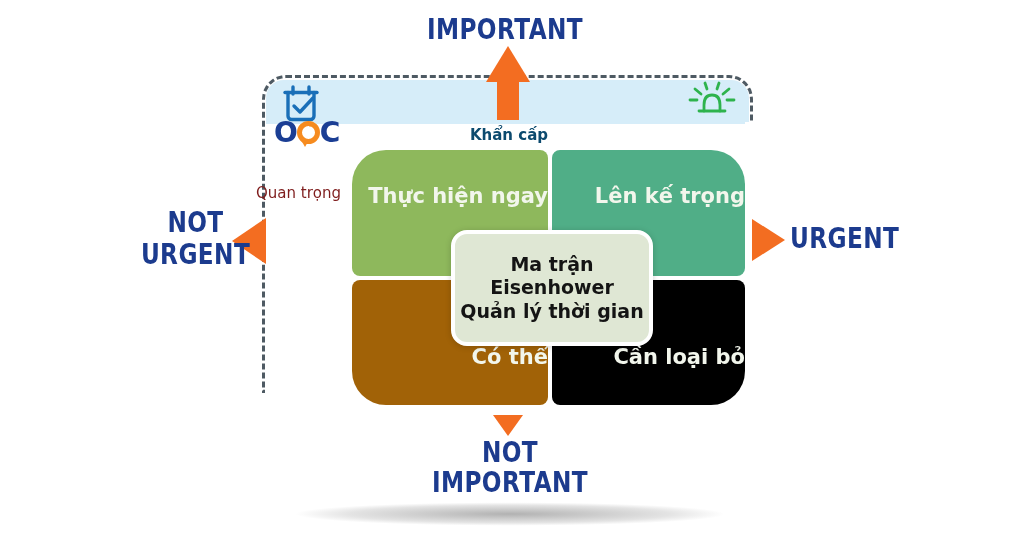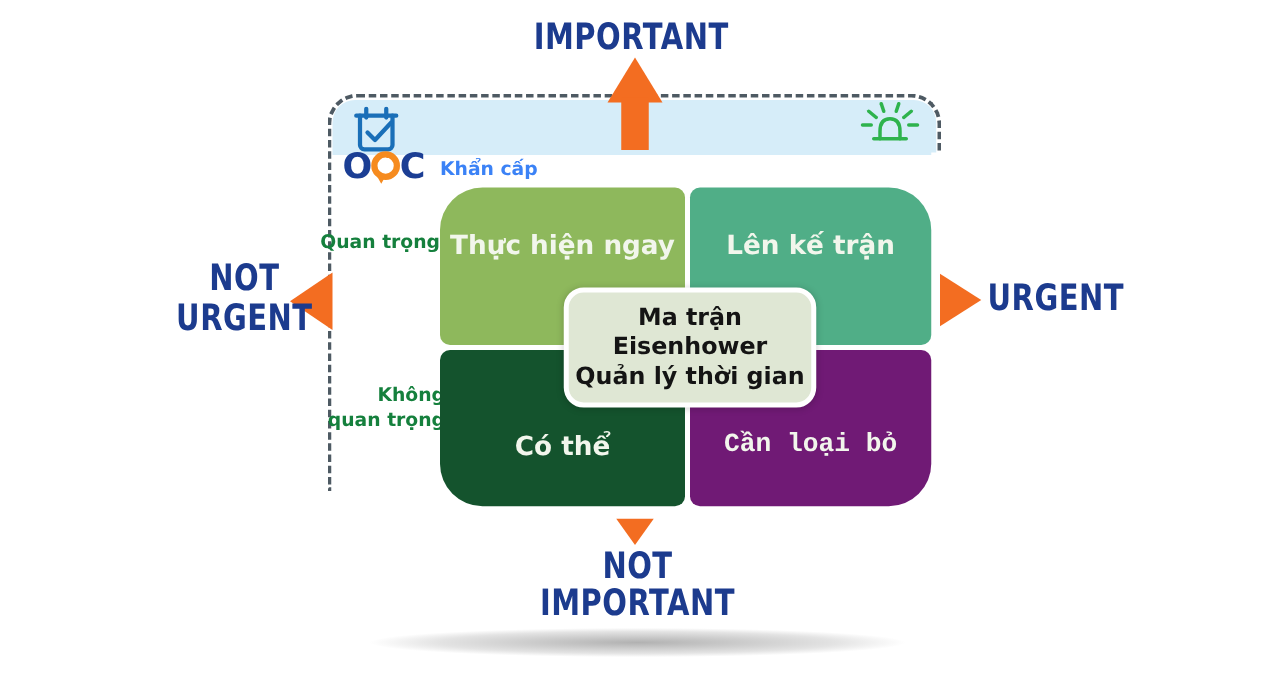"Khẩn cấp" .col-header { color: #3b82f6 -> #0c4a6e; text-align: left -> right }
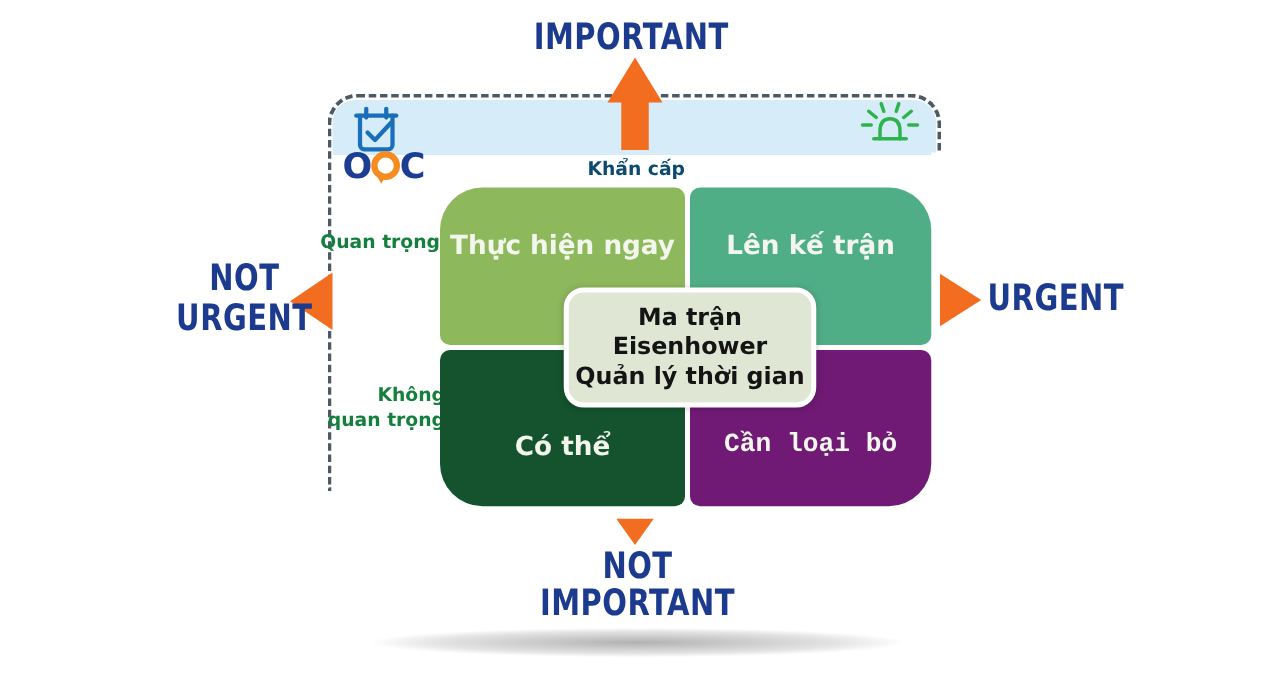"Quan trọng" .row-label { color: #15803d -> #7f1d1d; font-weight: 700 -> 400; text-align: right -> left }
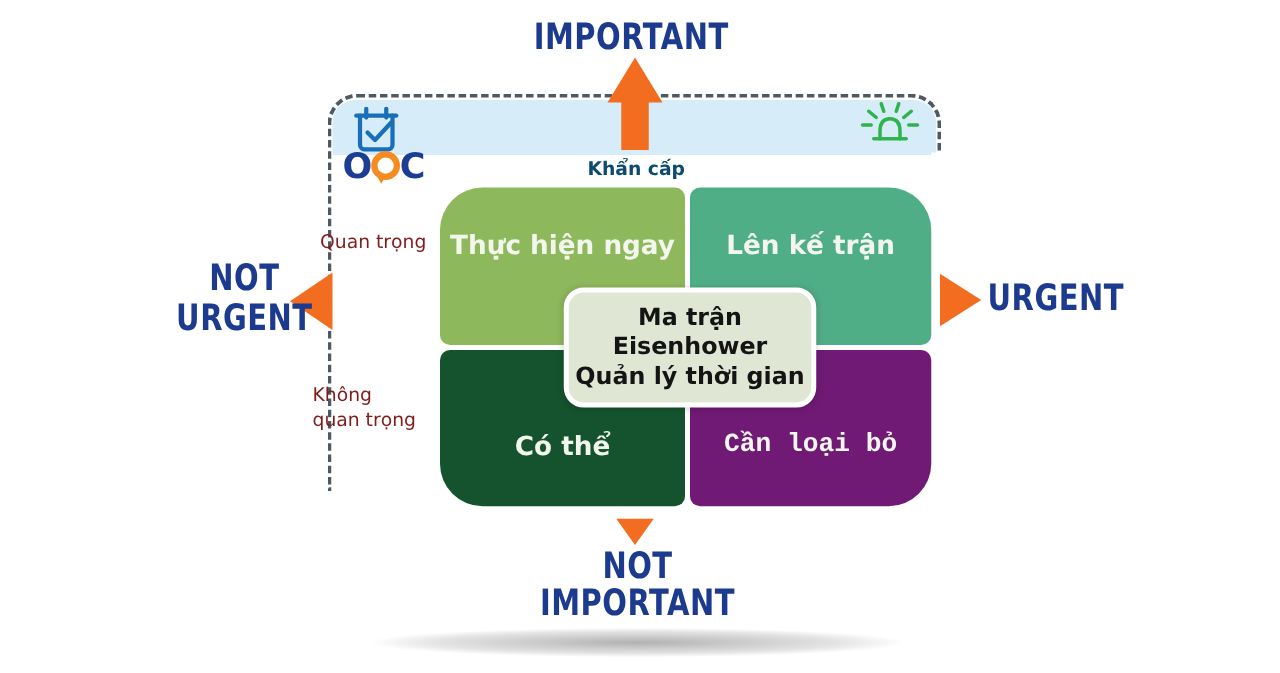"Thực hiện ngay" .quad { justify-content: center -> flex-end }
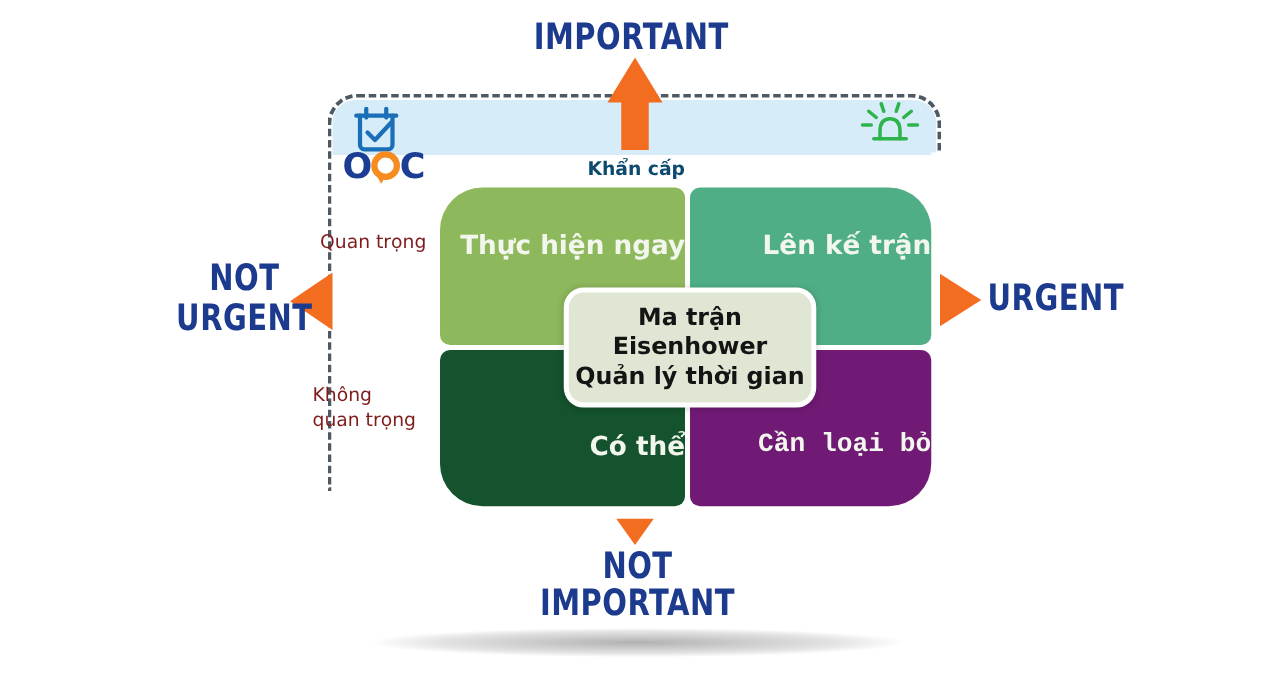"Lên kế trận" span { text: trận -> trọng }
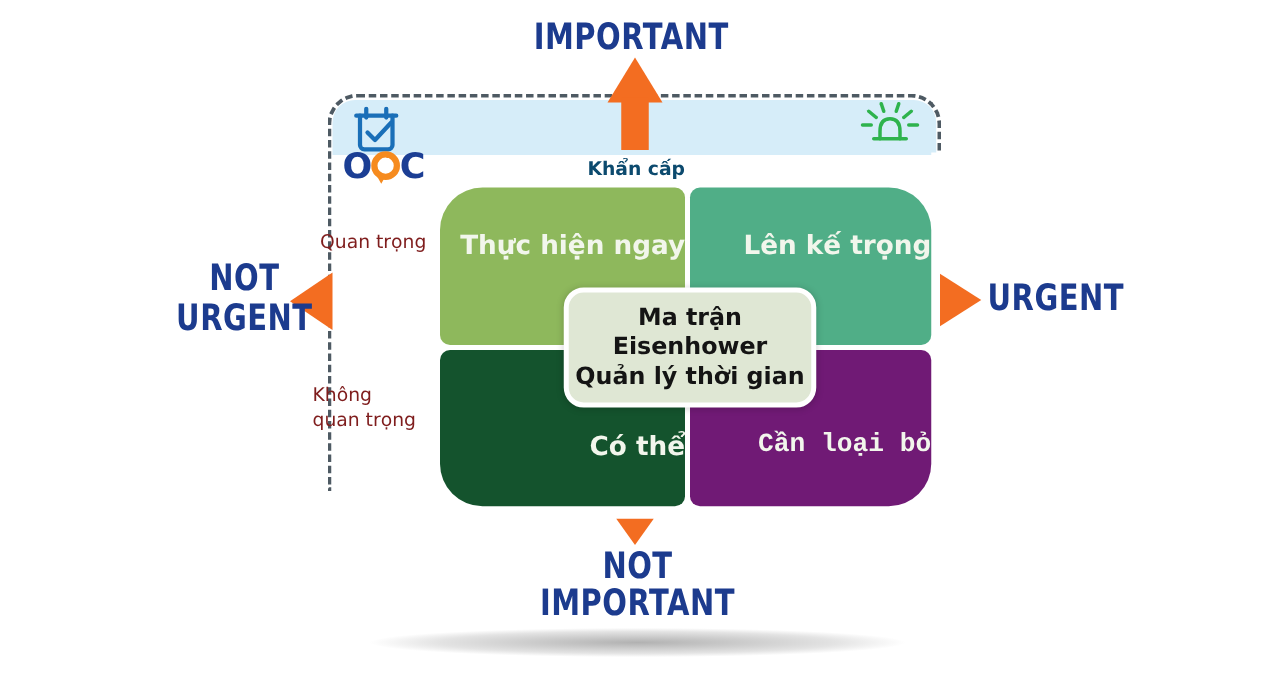"Ma trận" .center-box { height: 96px -> 116px }
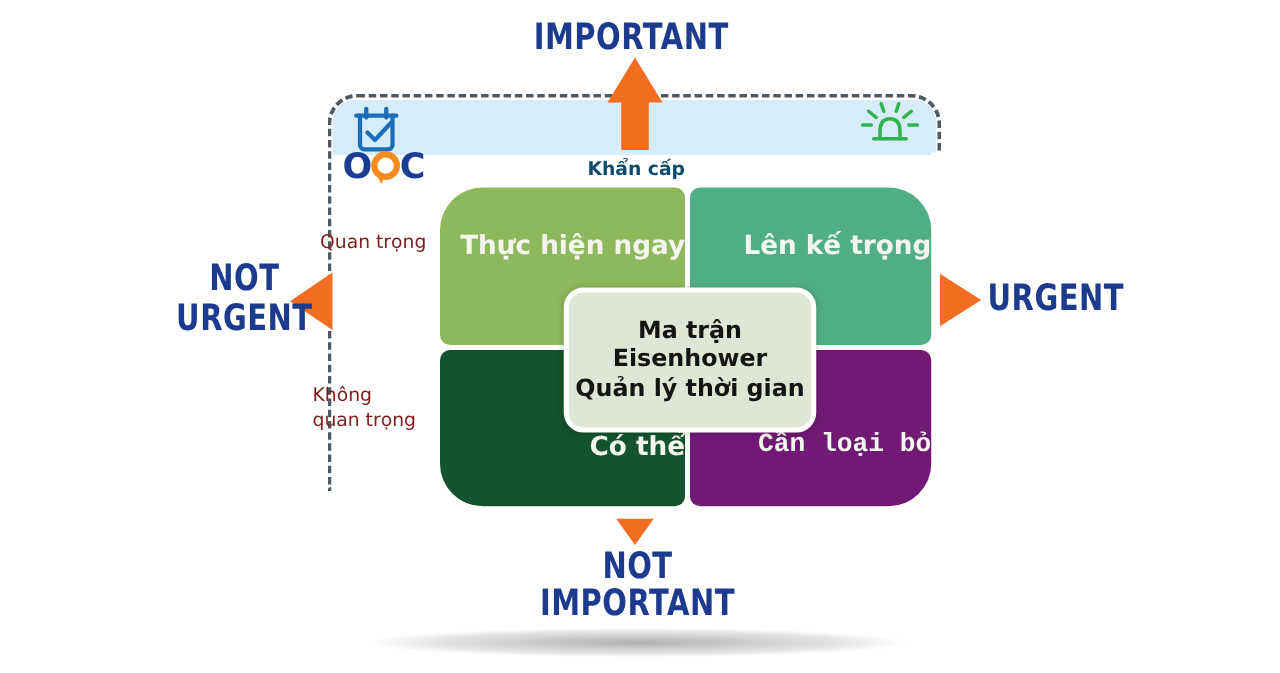"Không" div.abs { html: <div> <span>Không</span> <span>quan trọng</span> </div> -> none }
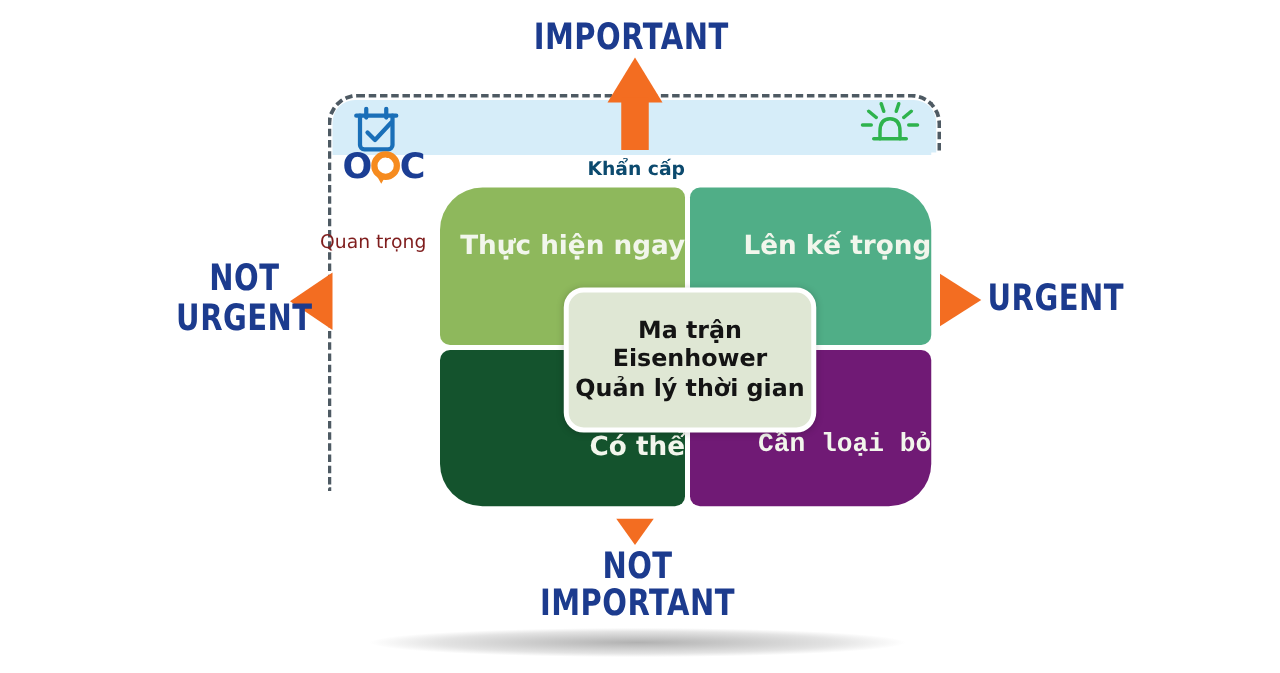"Có thể" div.abs { background-color: #14532d -> #a16207 }
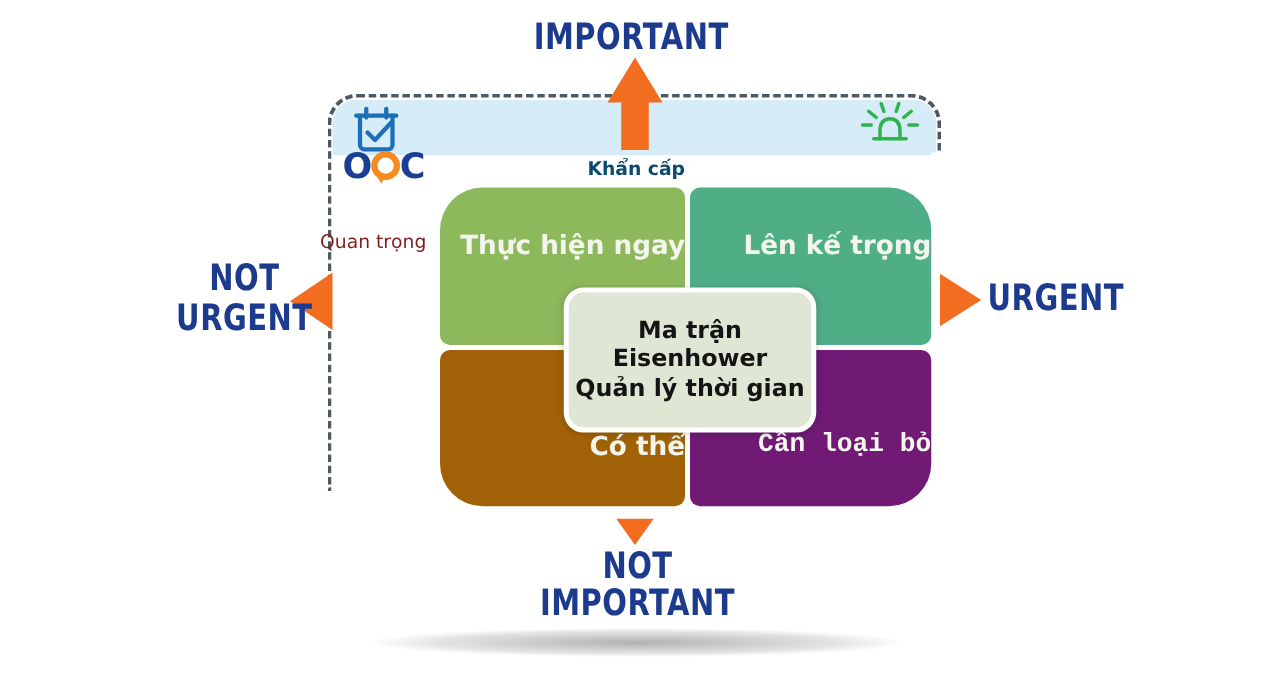"Cần loại bỏ" div.abs { background-color: #701a75 -> #000000; font-family: Liberation Mono, monospace -> none }
